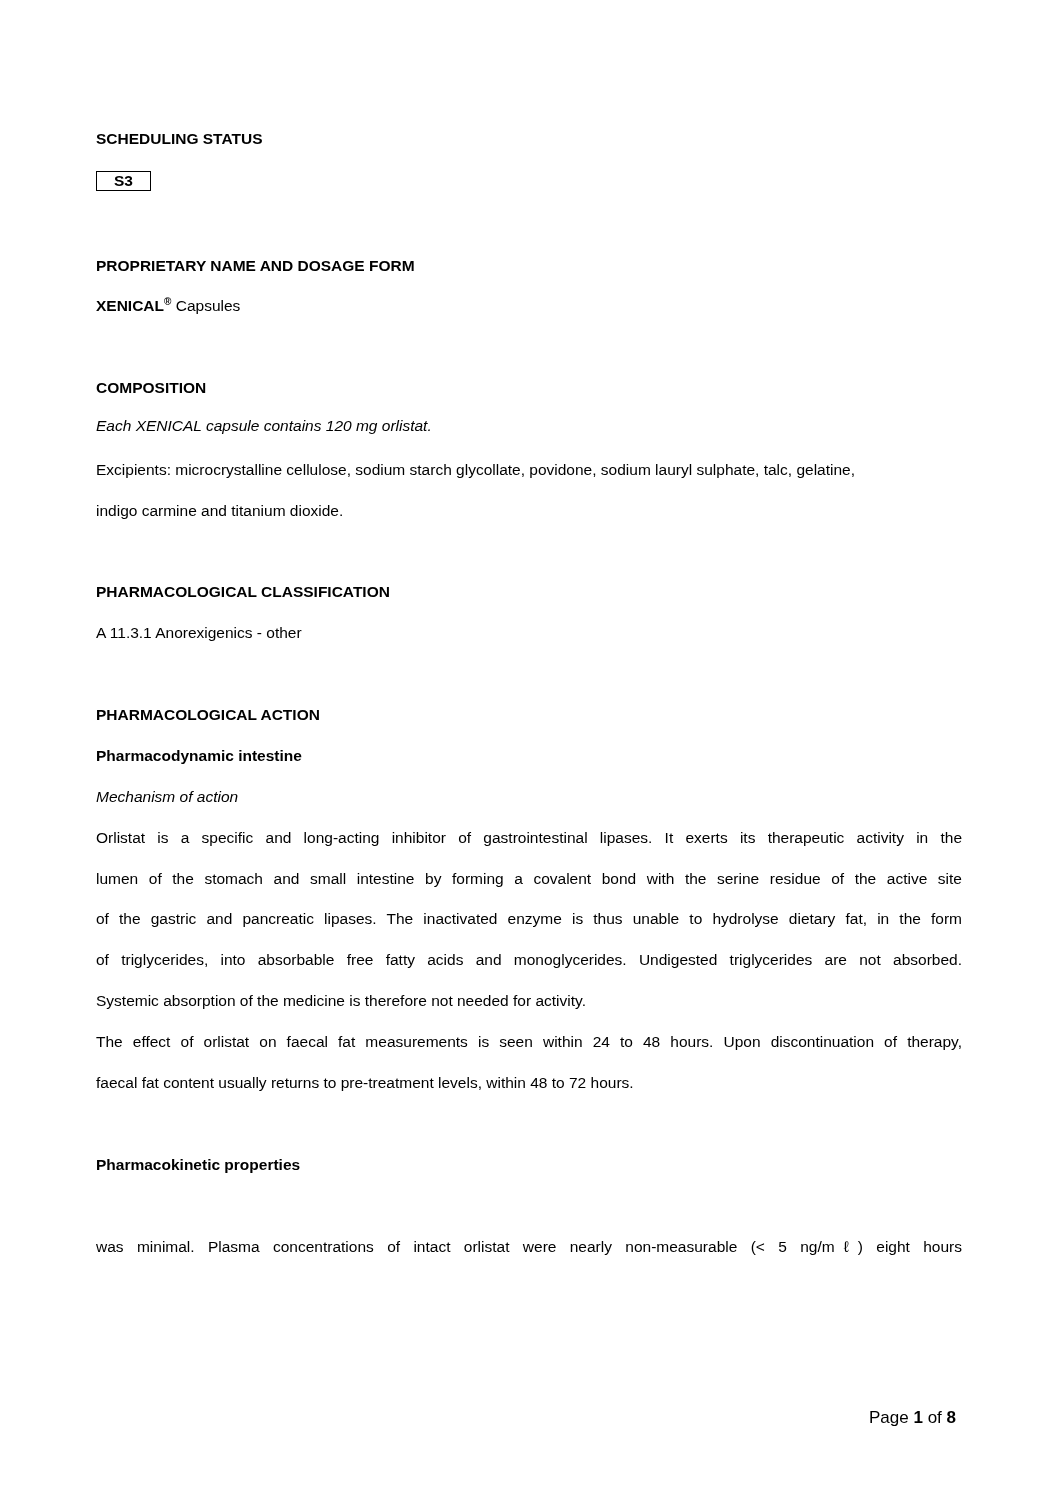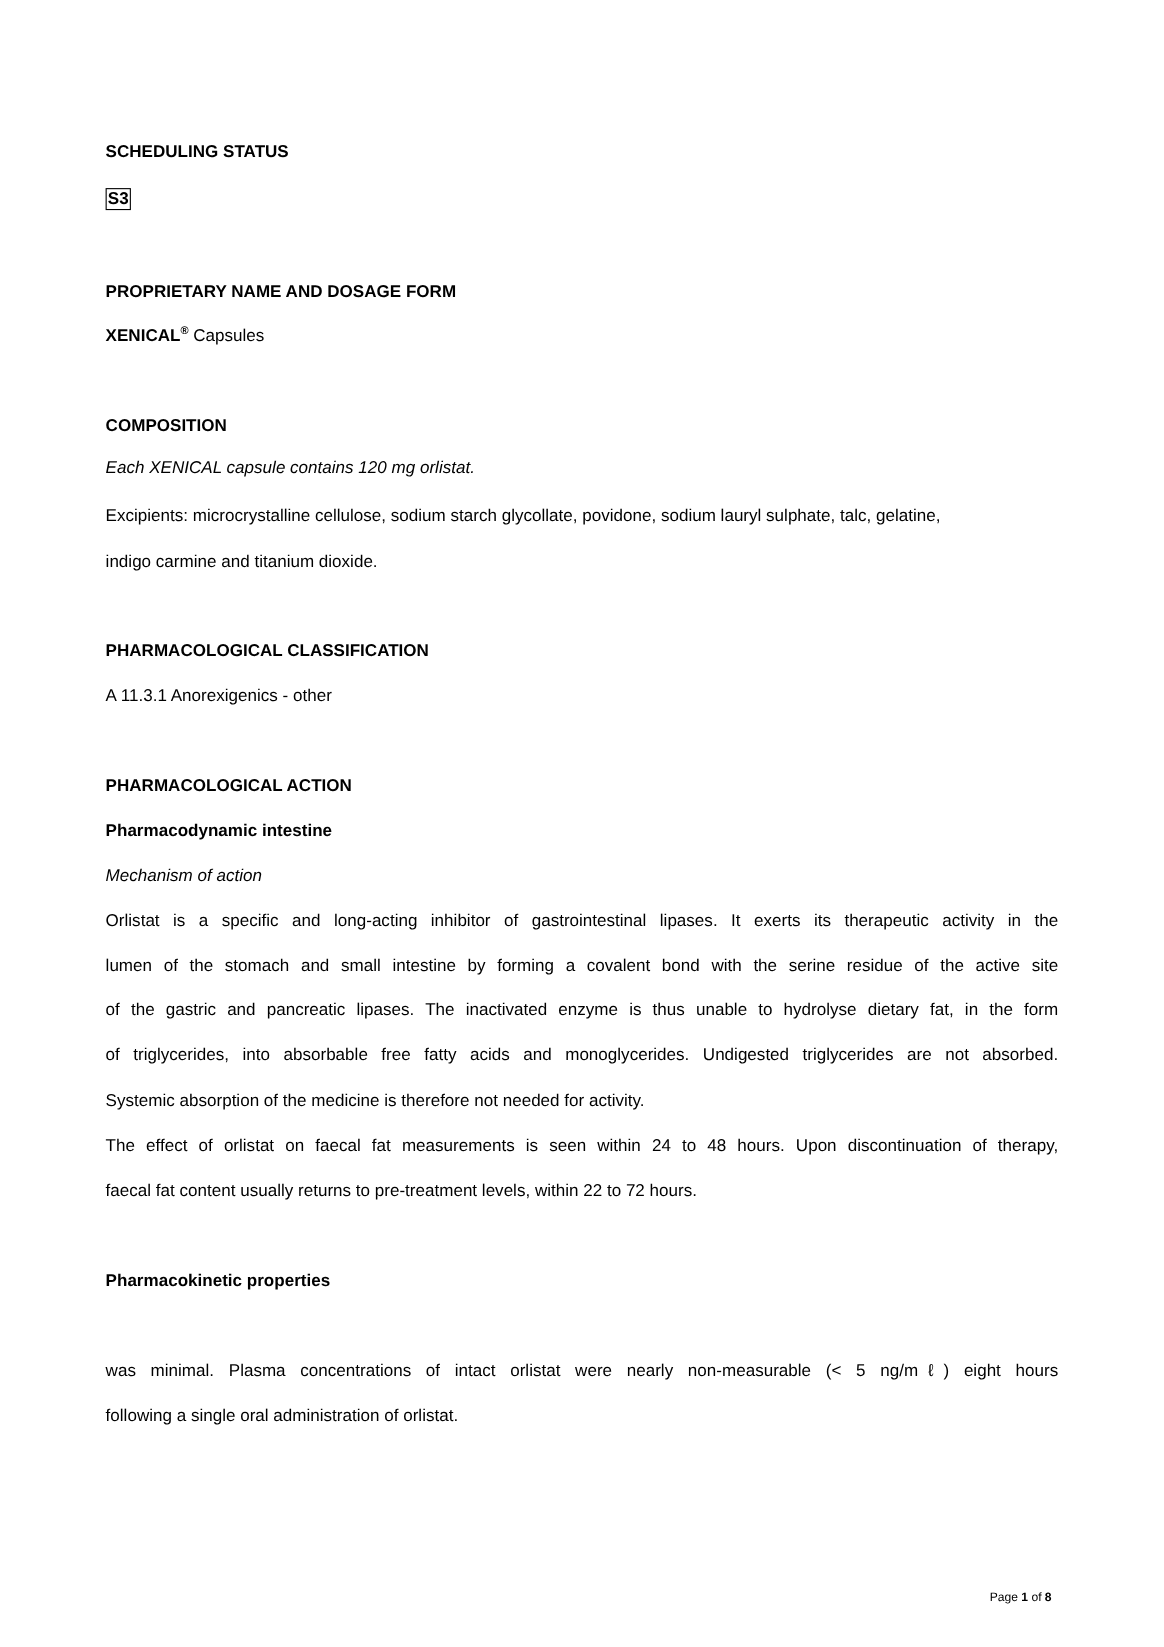"S3" .sched-box { padding: 0 1px -> 0 17px }
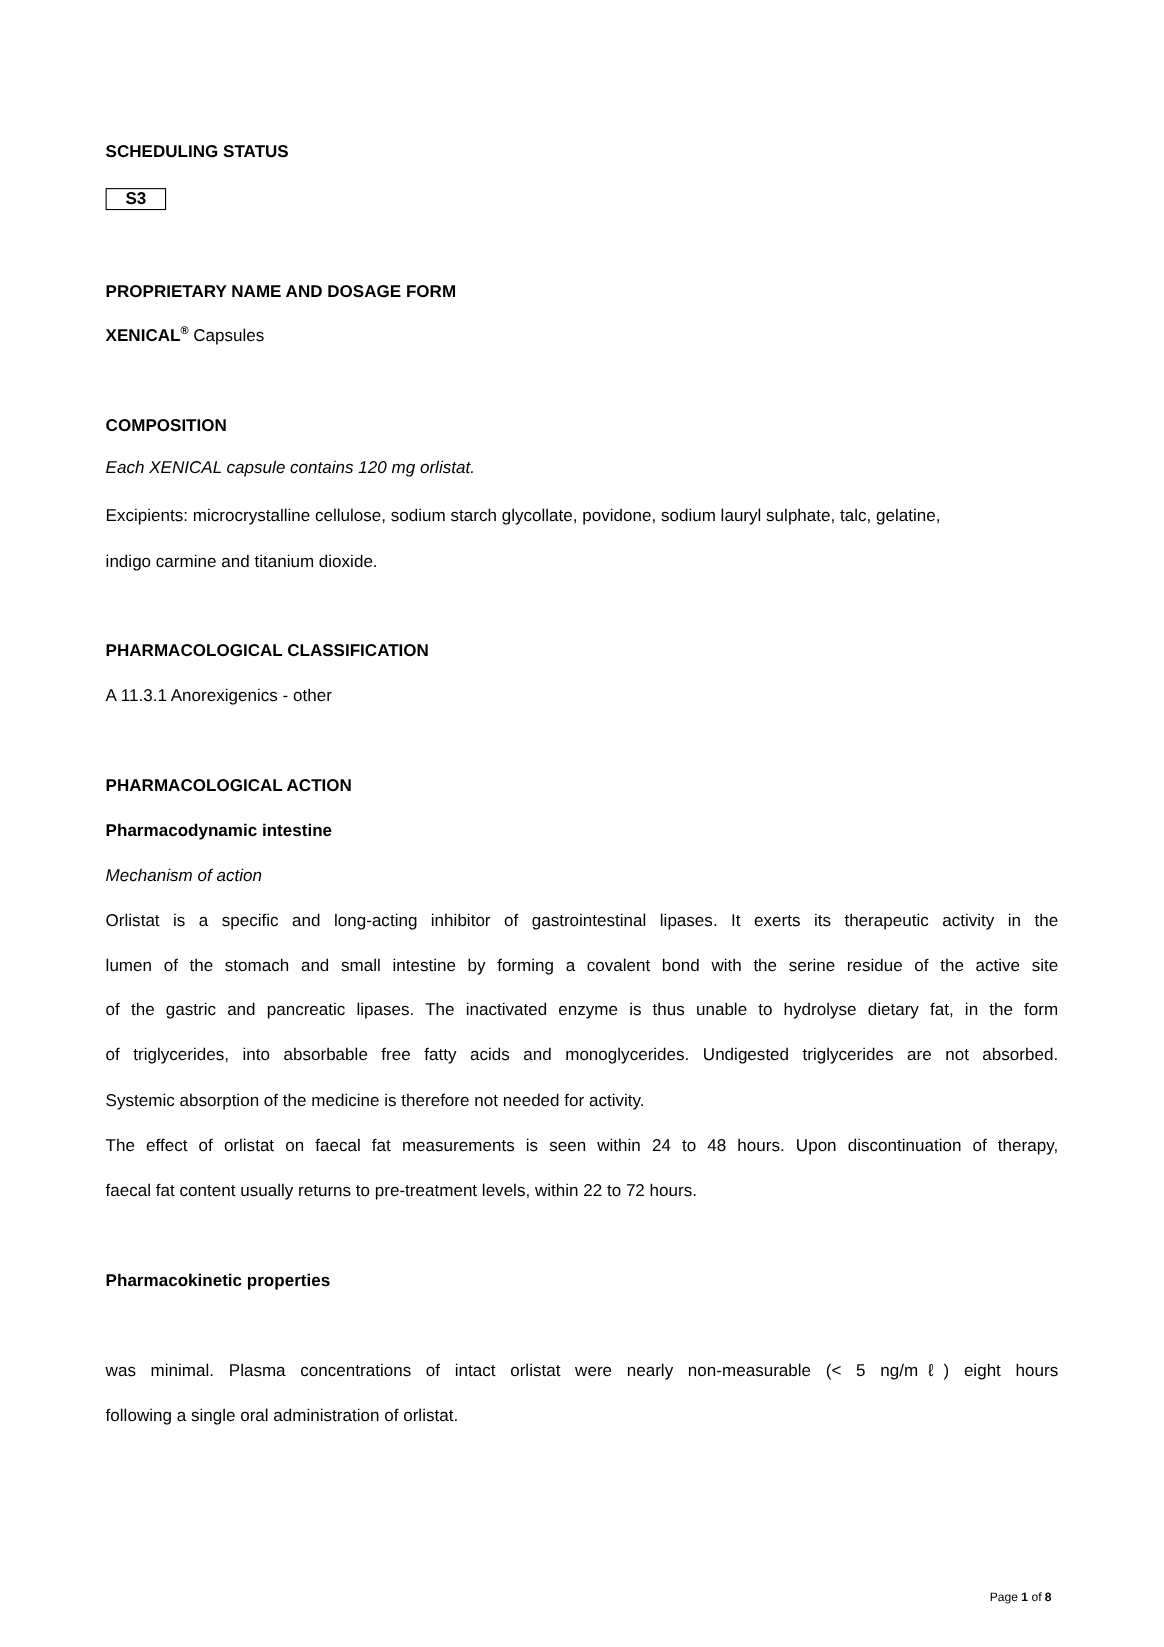"faecal fat content usually returns" div.abs { text: 22 -> 48 }
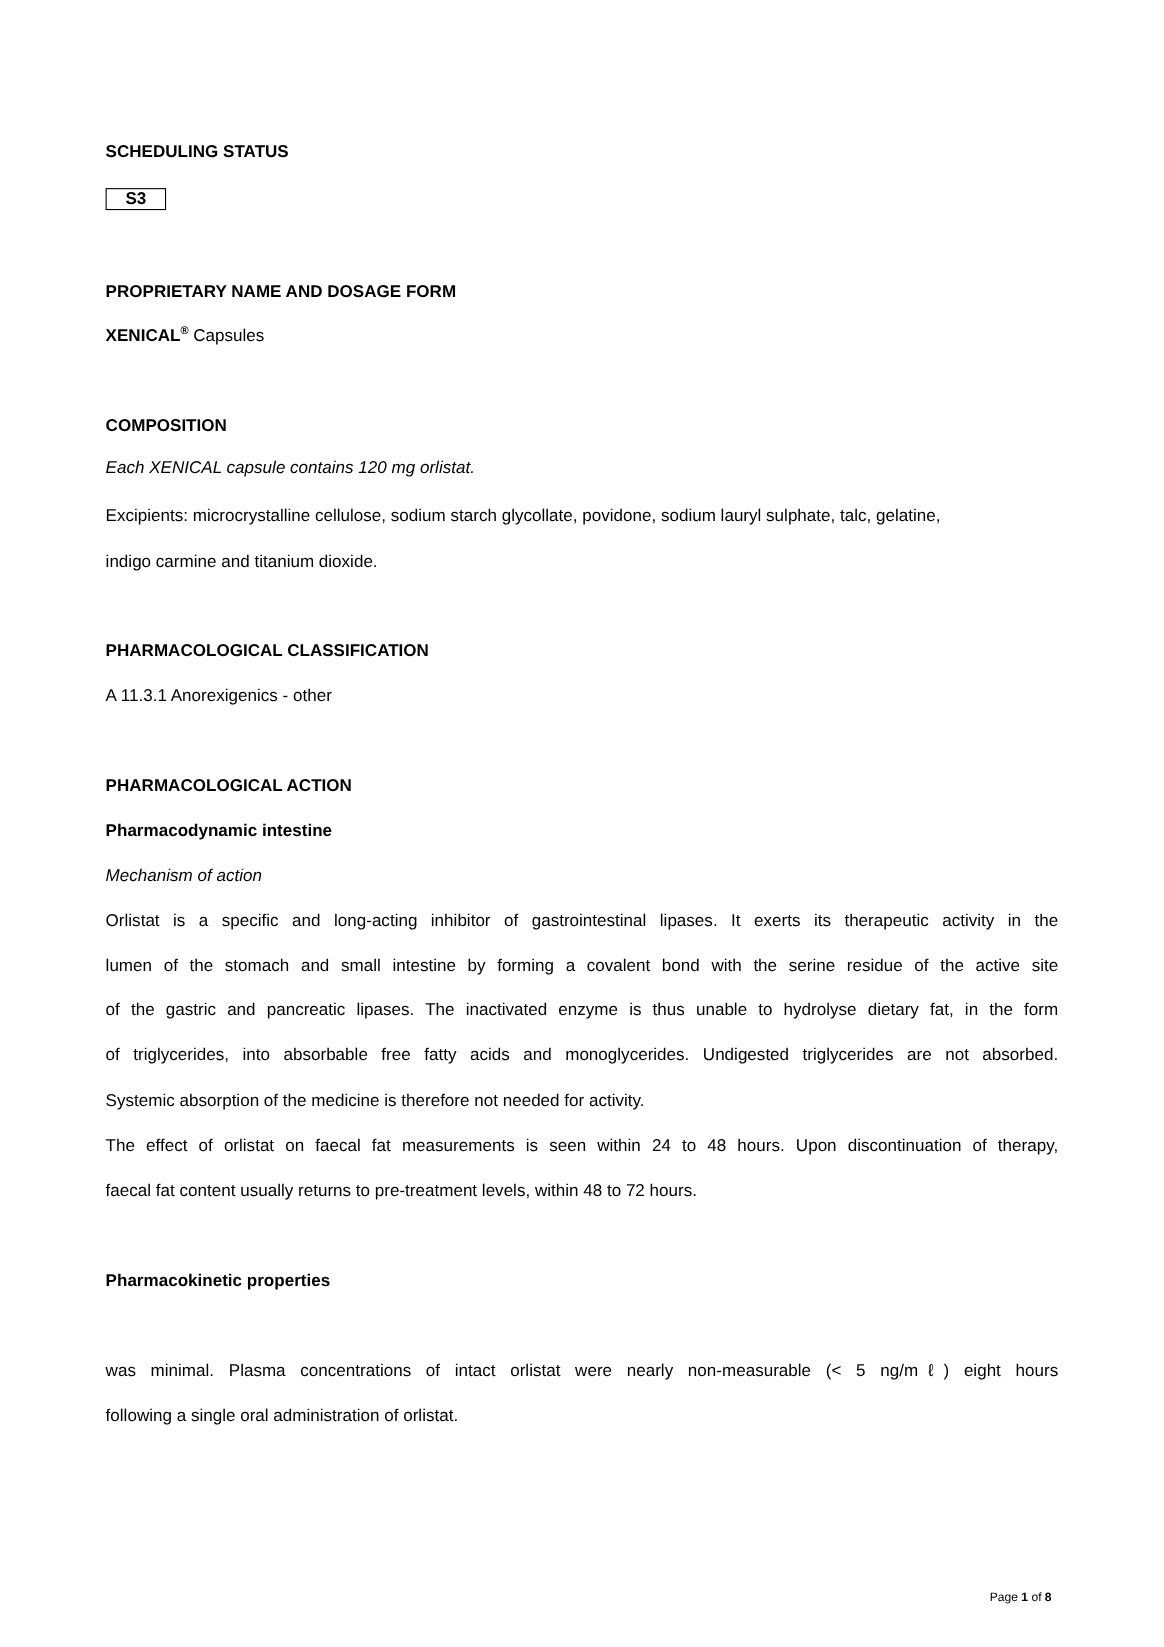"following a single oral administration" div.abs { html: <div>following a single oral administration of orlistat.</div> -> none }
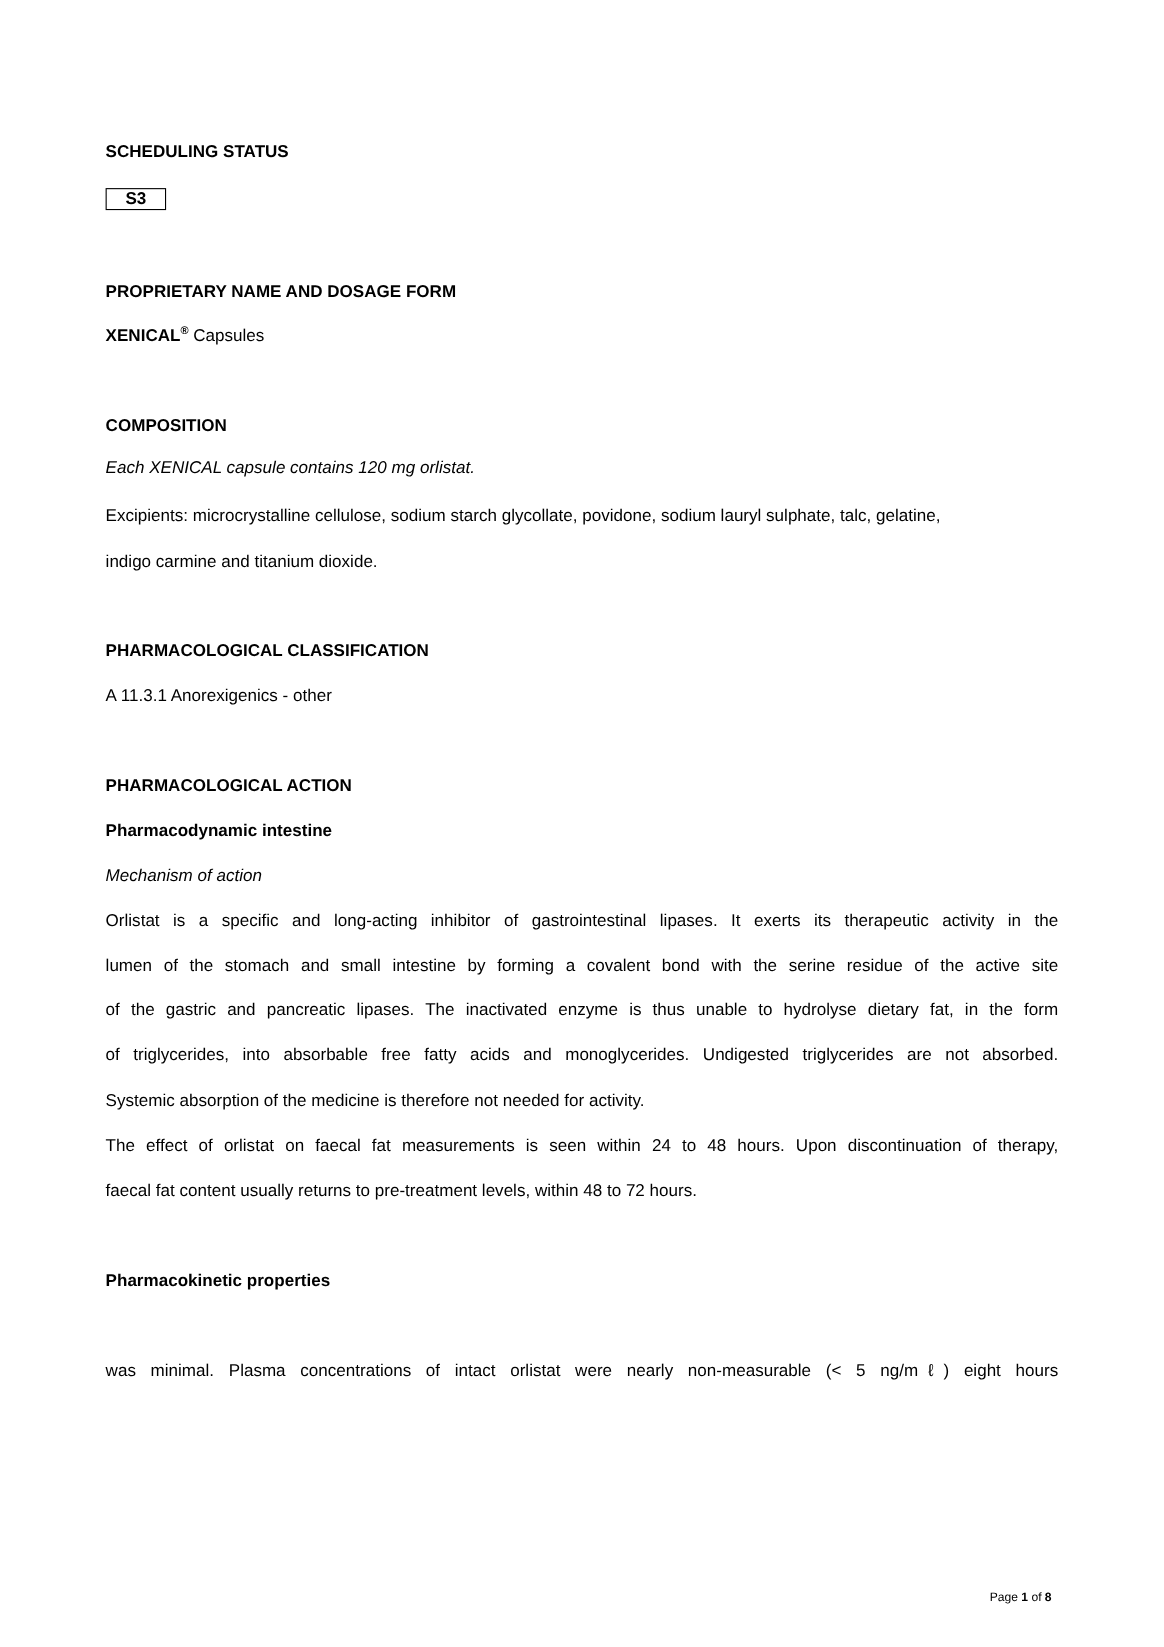"Page 1 of 8" .footer { font-size: 11px -> 17px; top: 1442px -> 1408px }
